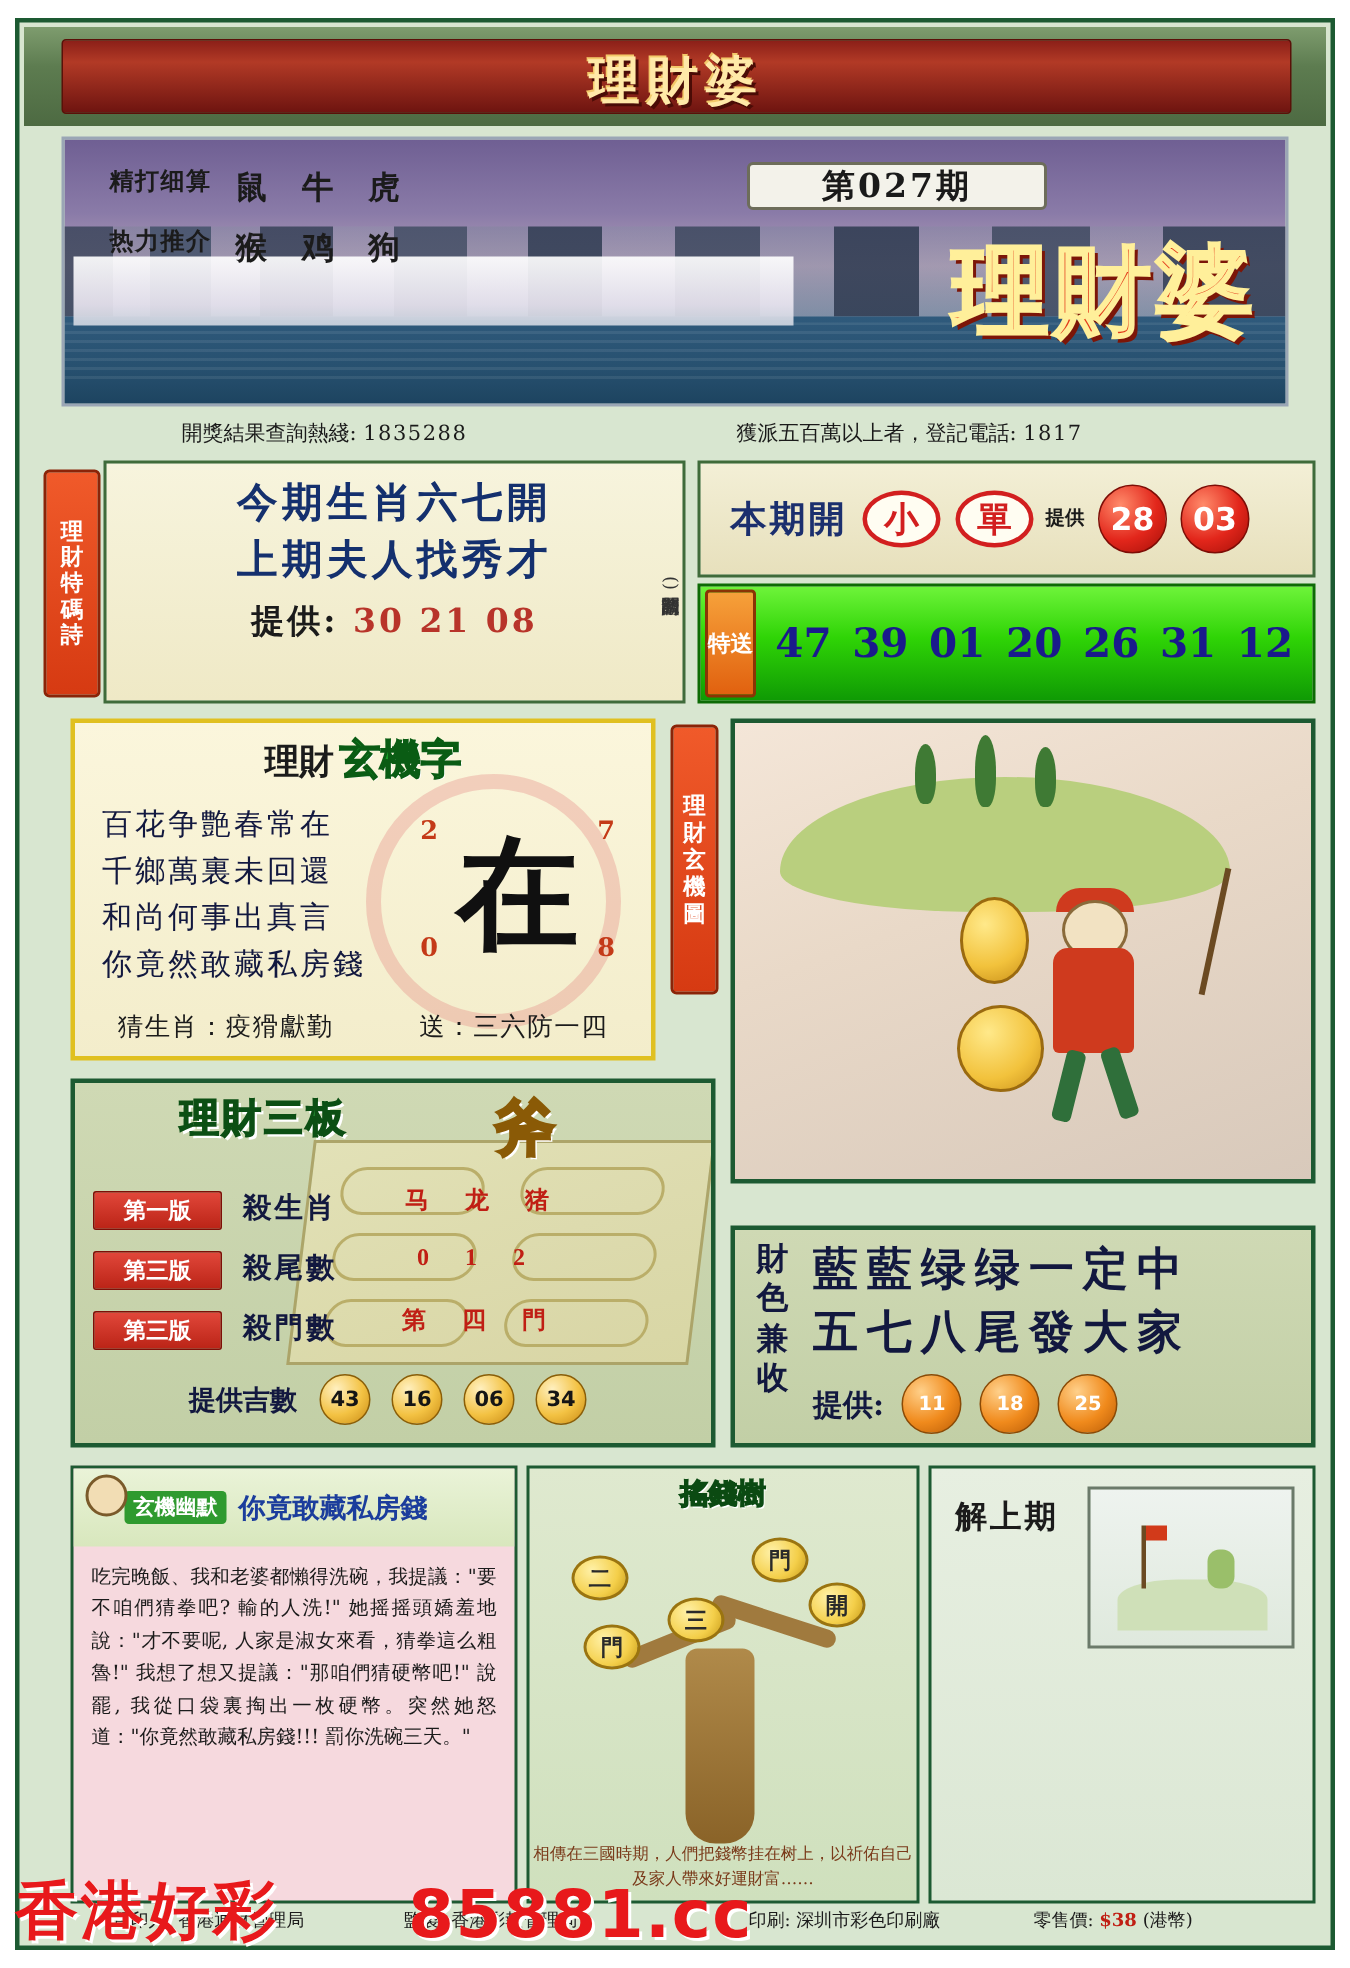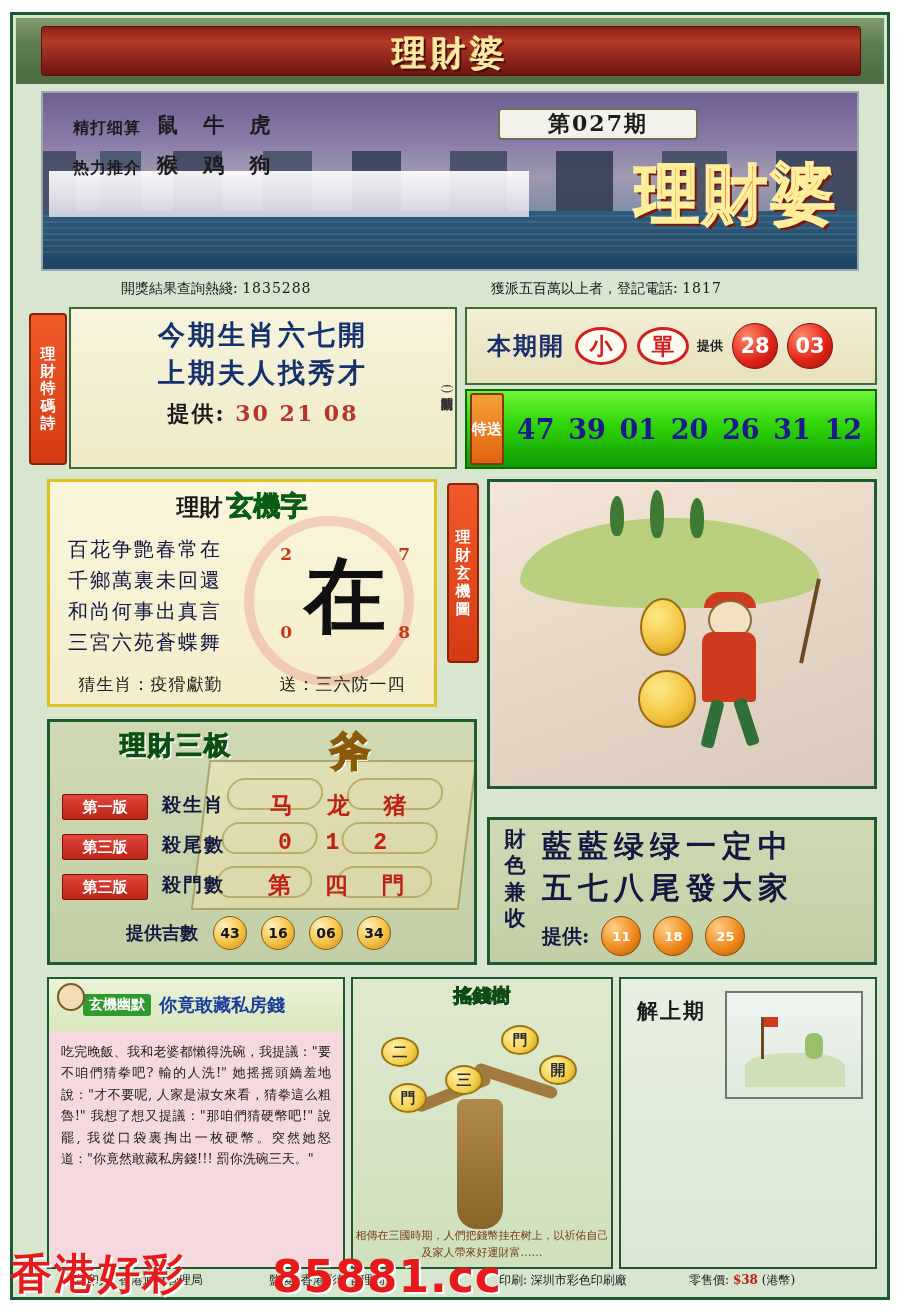"精打细算" .ban-row { align-items: flex-end -> flex-start; font-family: none -> Liberation Serif, serif }
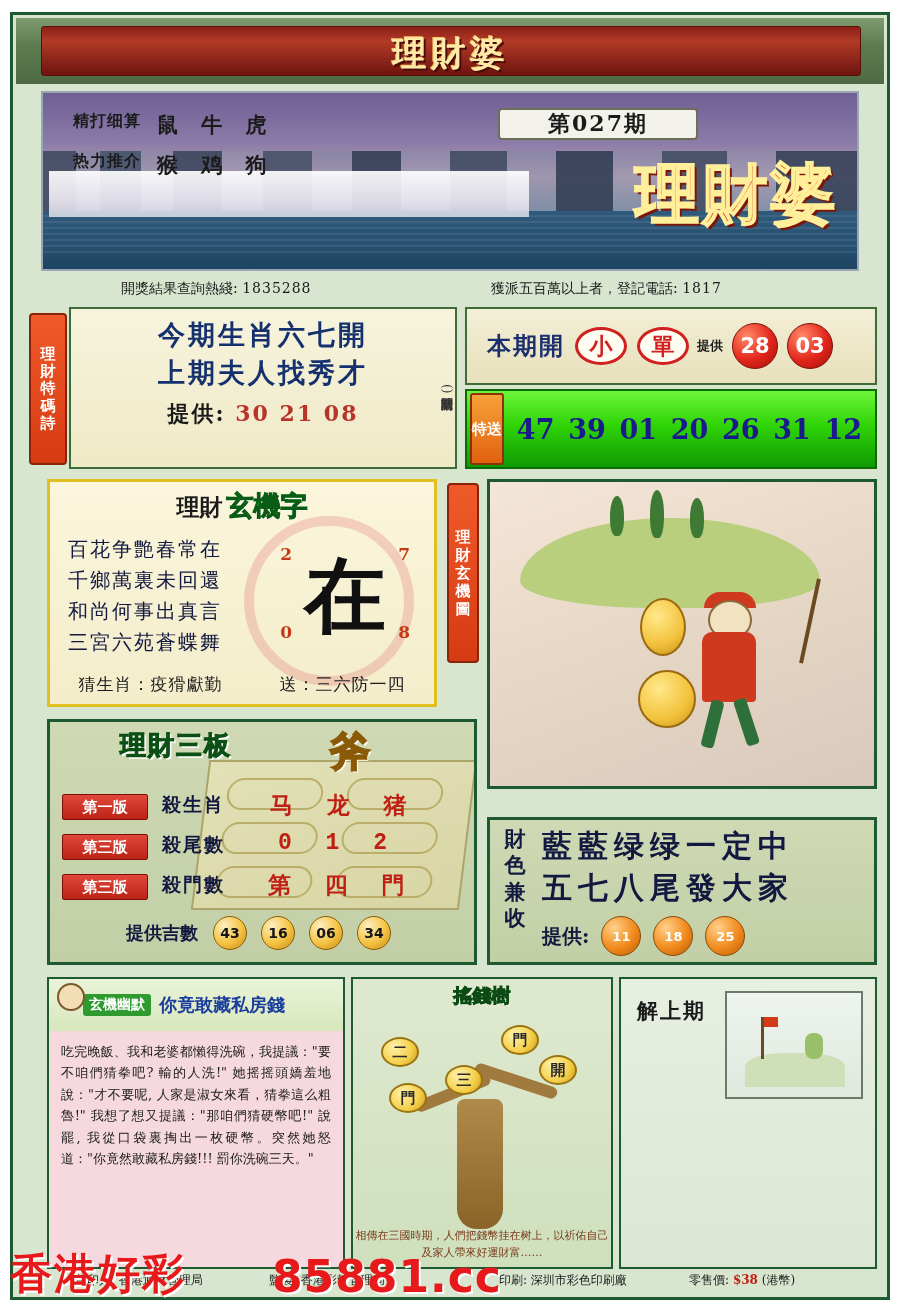"三宮六苑蒼蝶舞" div { text: 三宮六苑蒼蝶舞 -> 你竟然敢藏私房錢 }
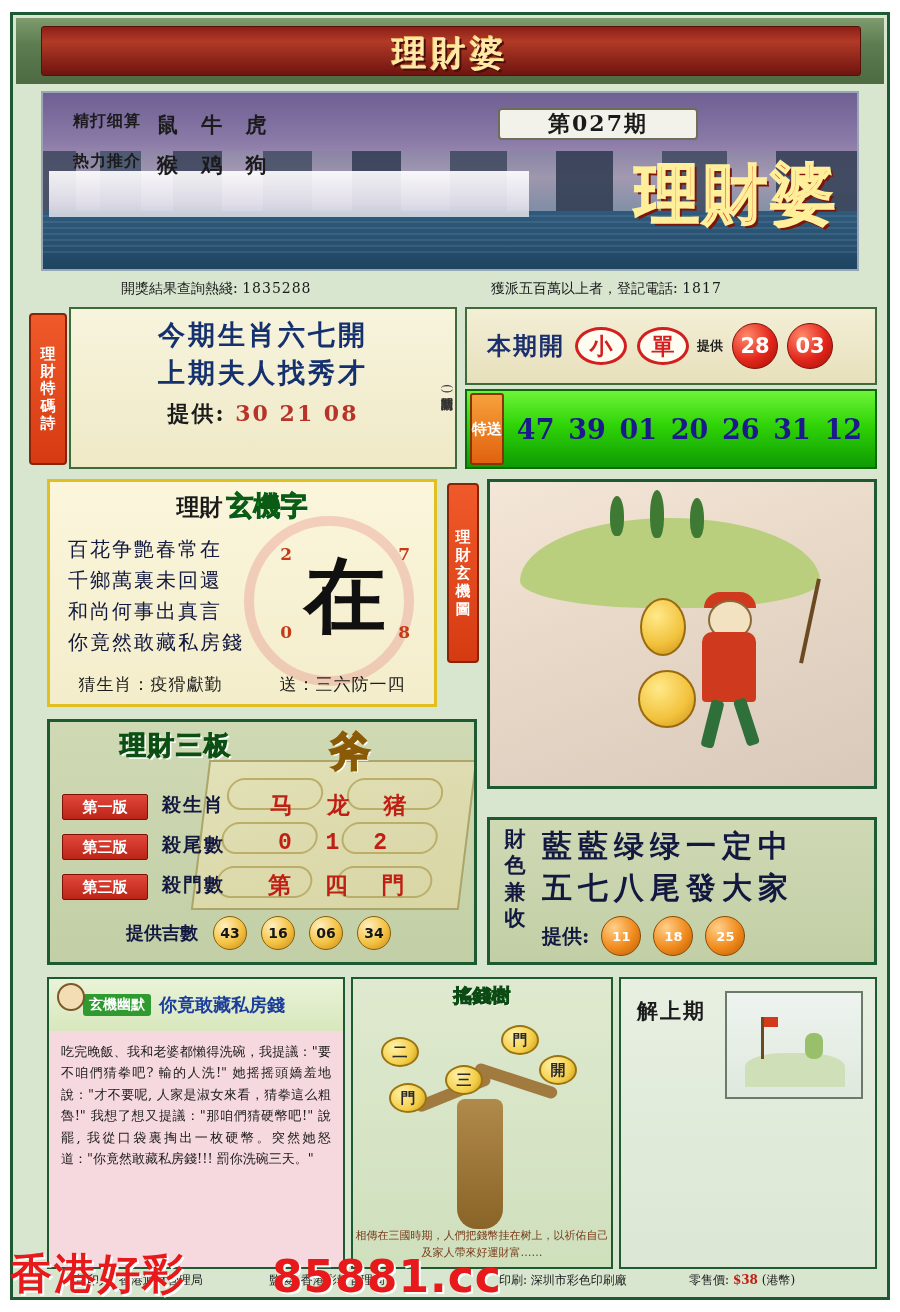"马 龙 猪" .axe-val { font-family: Liberation Mono, monospace -> Liberation Serif, serif; font-size: 23px -> 16px }
